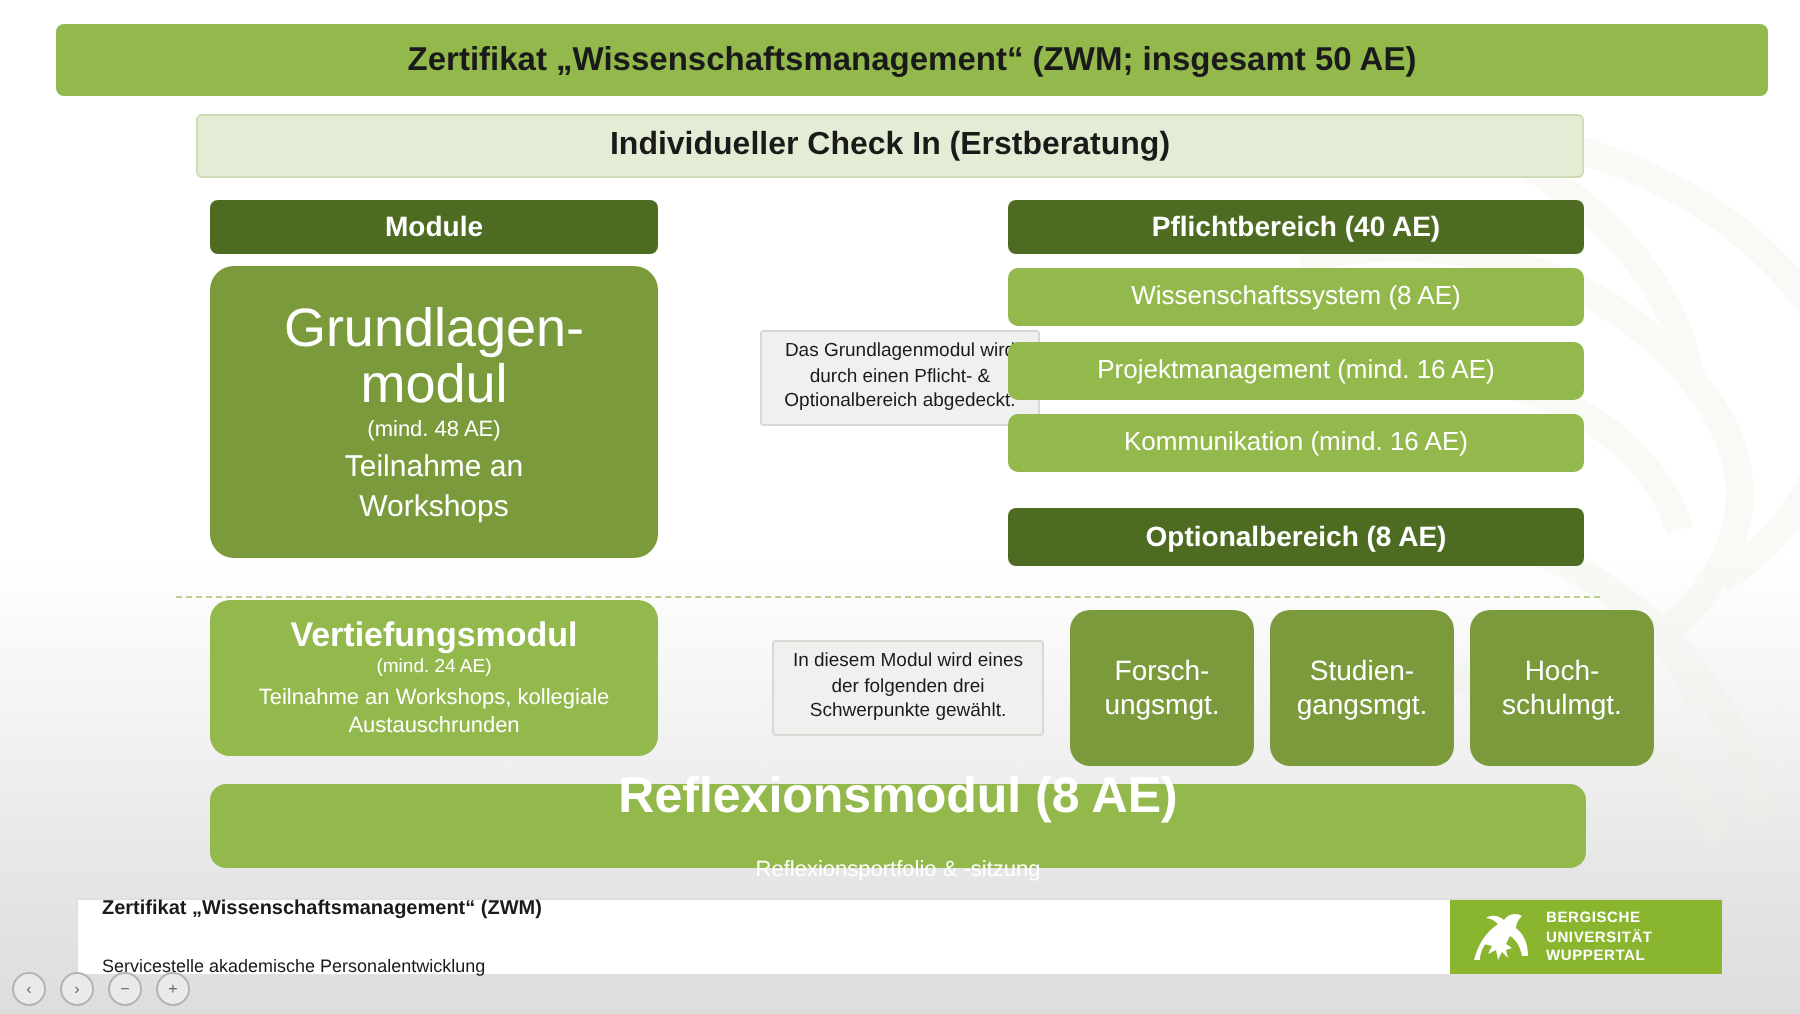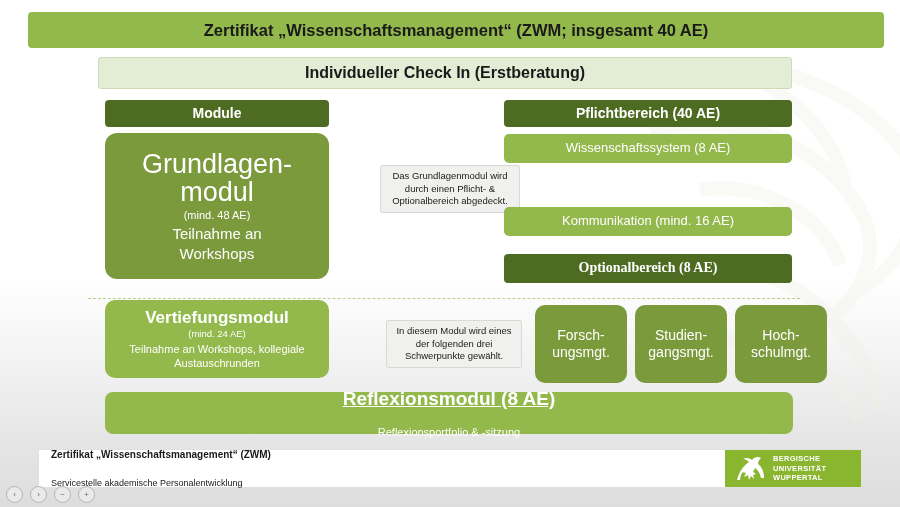"Zertifikat „Wissenschaftsmanagement“ (ZWM;" div.box { text: 40 -> 50 }
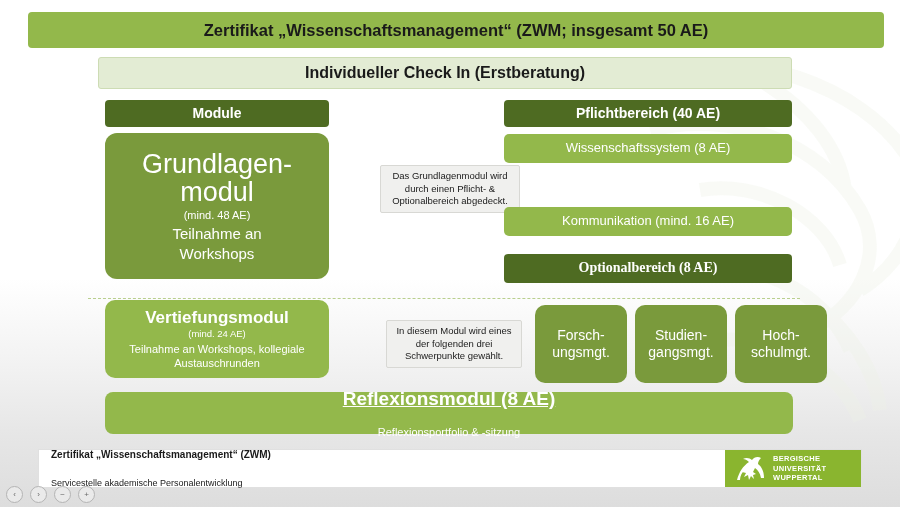"Projektmanagement (mind. 16 AE)" div.box { html: none -> <div>Projektmanagement (mind. 16 AE)</div> }
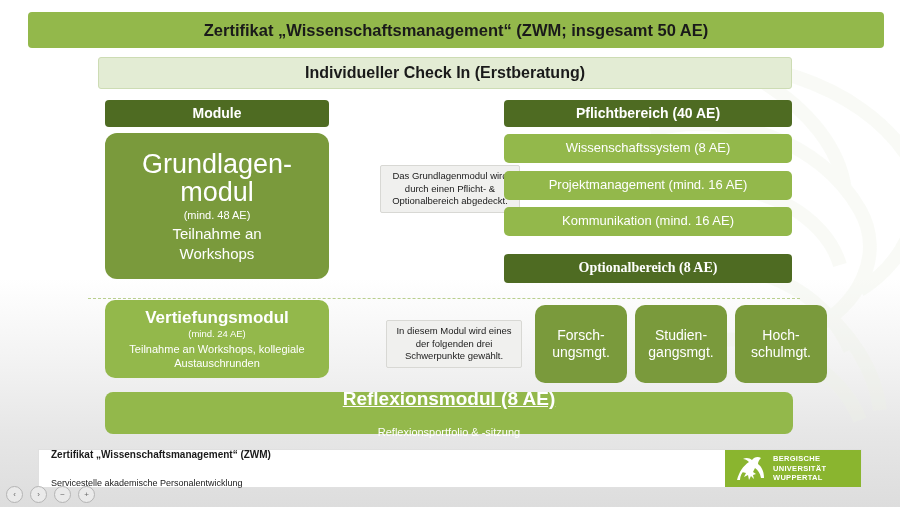"Optionalbereich (8 AE)" .hdr-optional { font-family: Liberation Serif, serif -> none }
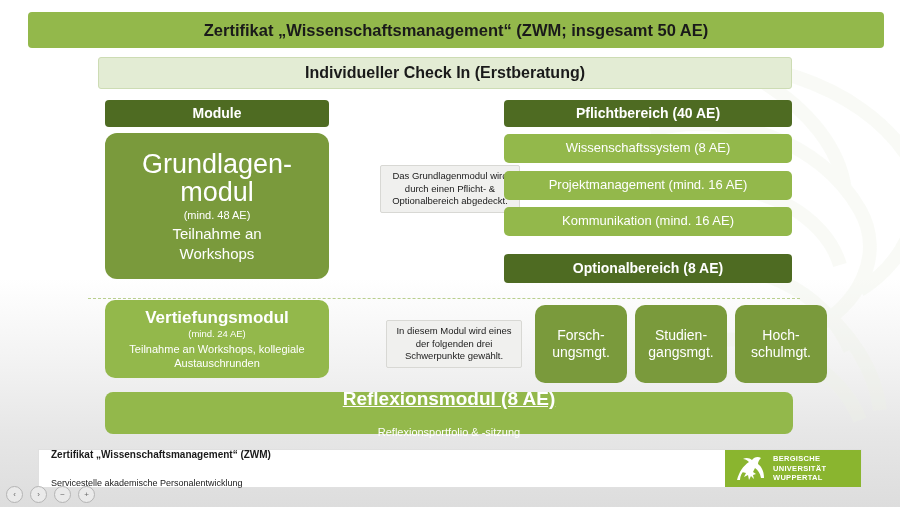"Reflexionsmodul (8 AE)" .reflexion .big { font-size: 19px -> 25px; text-decoration: underline -> none }
